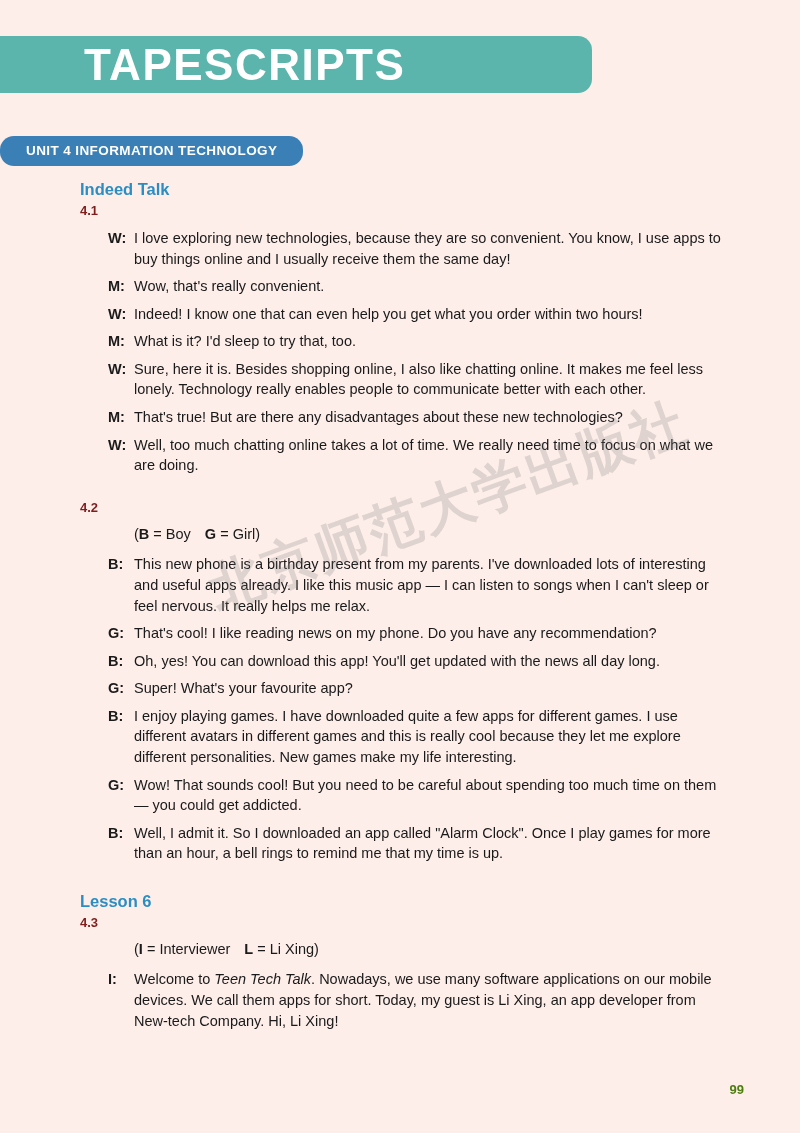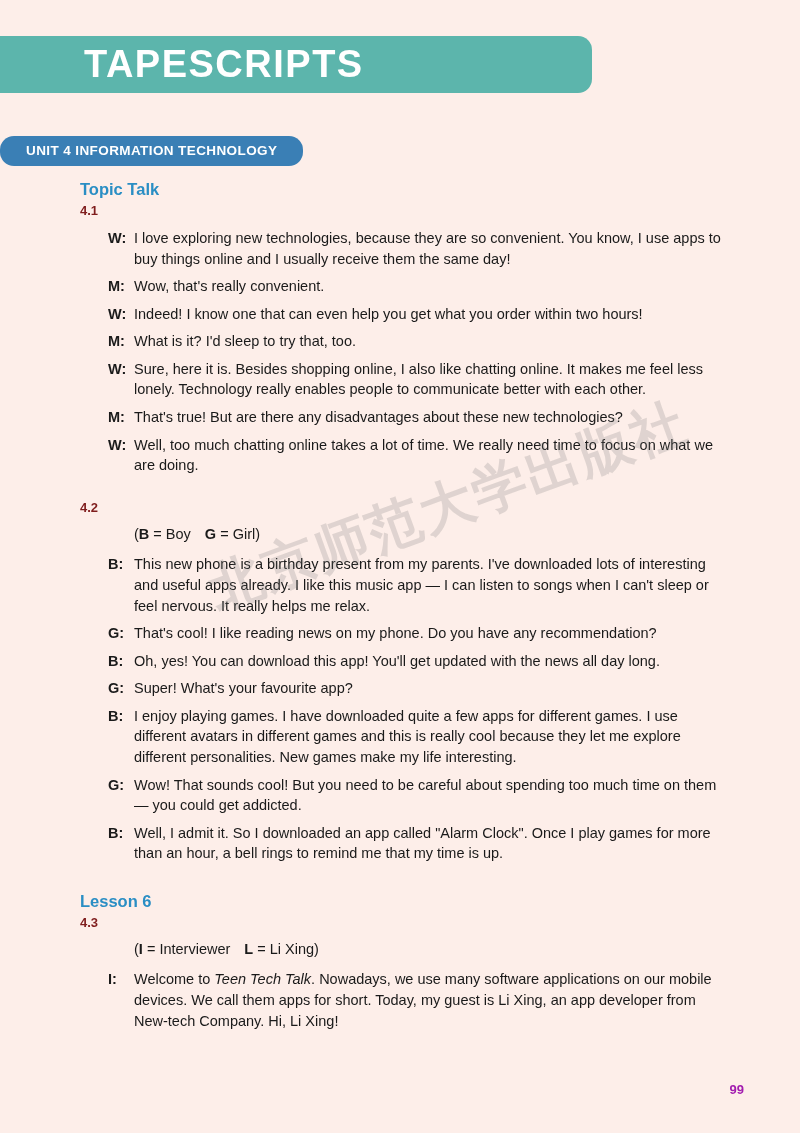"TAPESCRIPTS" .banner-title { font-size: 38px -> 44px }
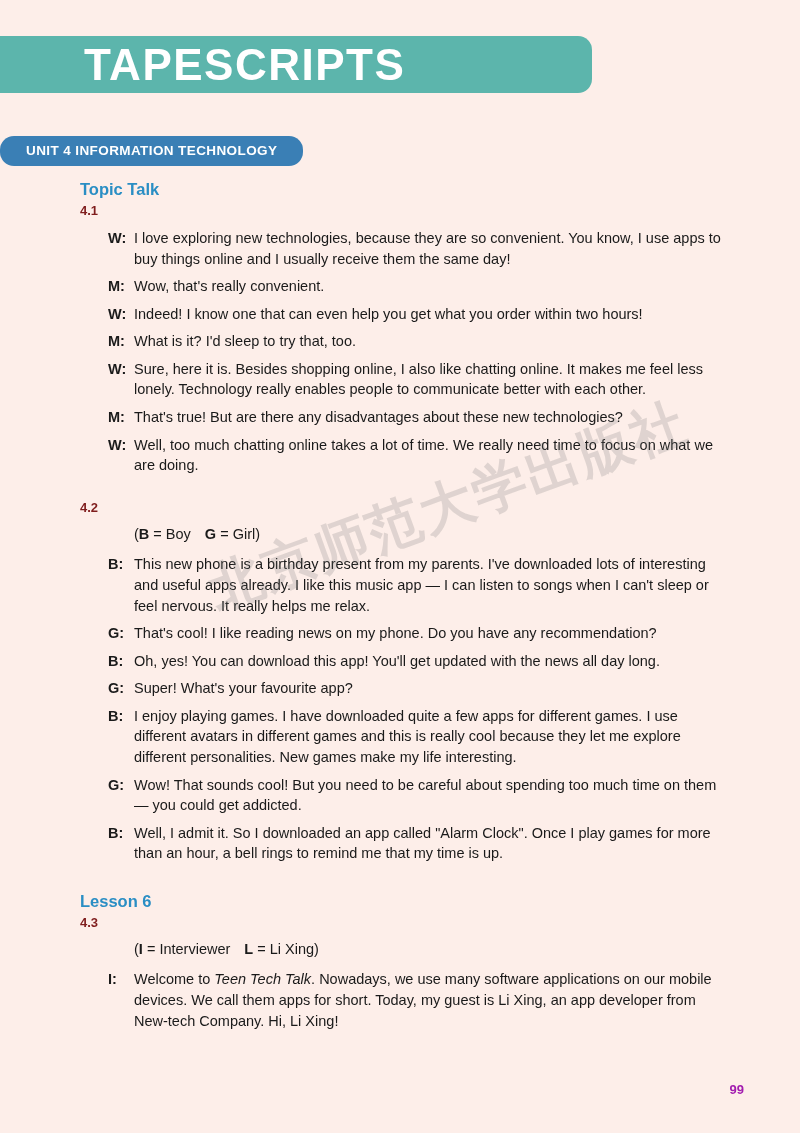"Topic Talk" h2.section-heading { text: Topic -> Indeed }
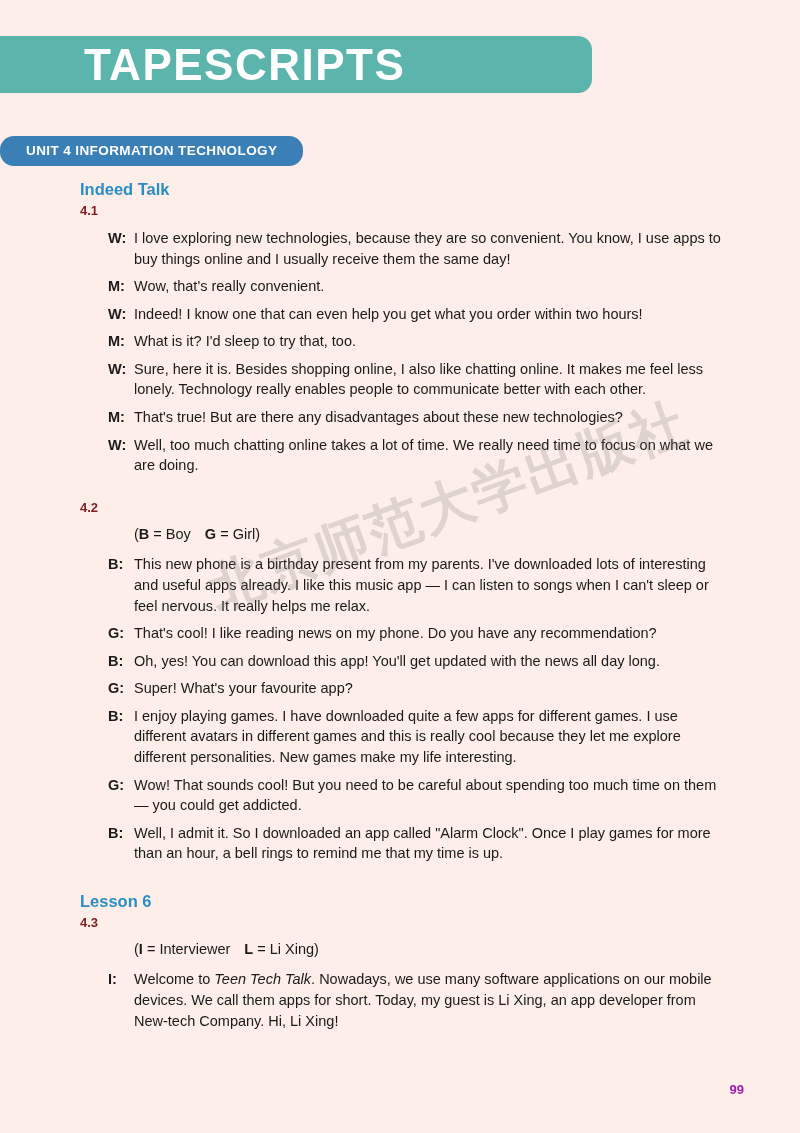"99" .page-number { color: #a21caf -> #4d7c0f }
